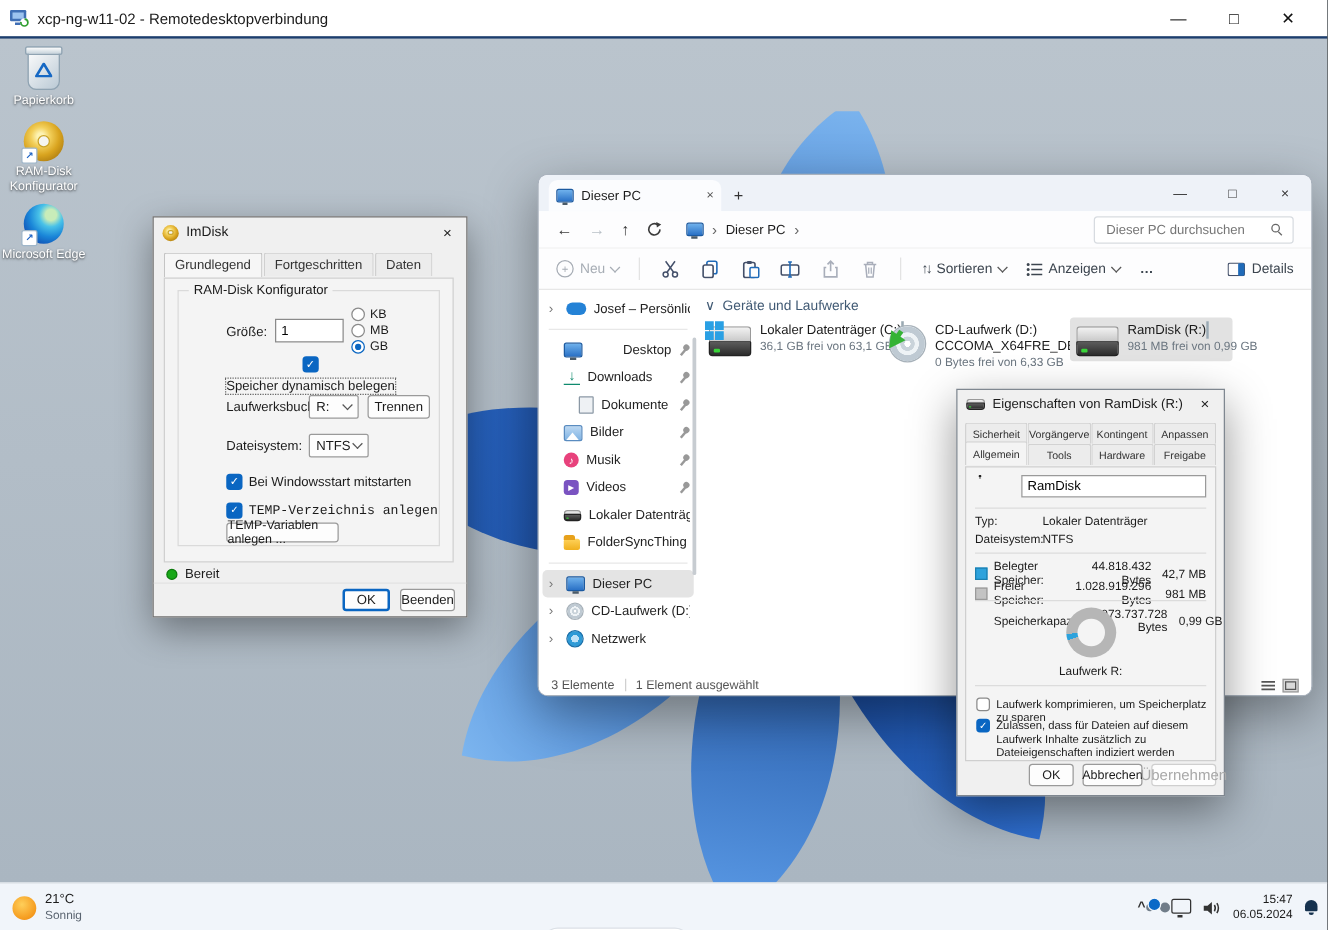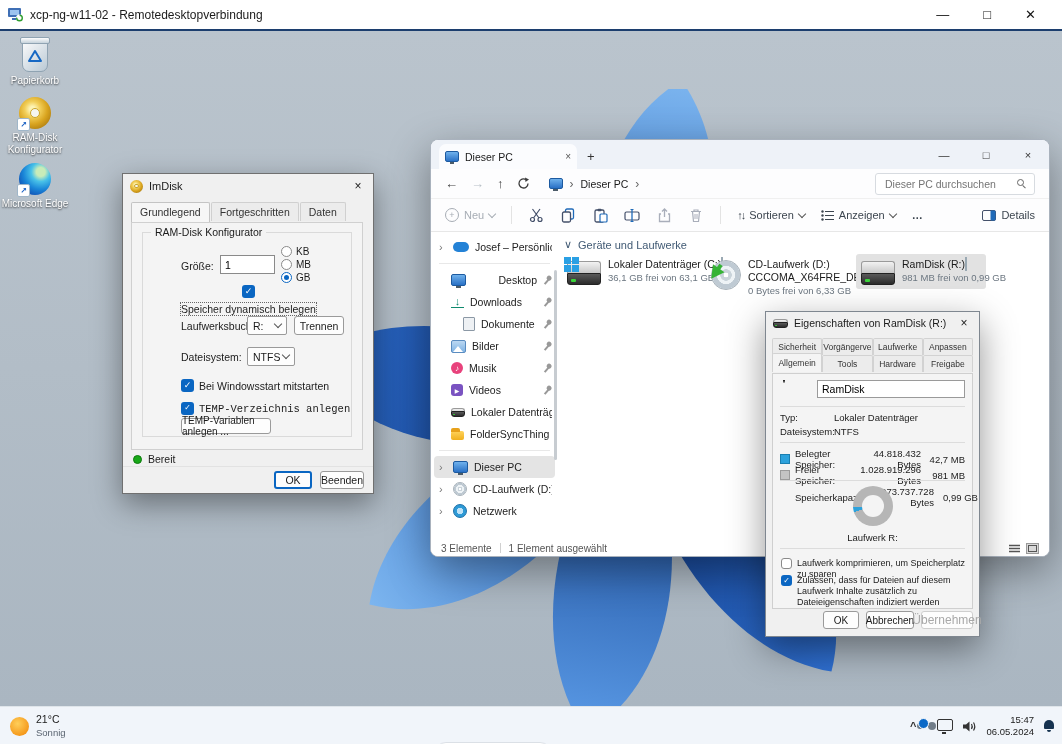"Laufwerke" span.ptab { text: Laufwerke -> Kontingent }
